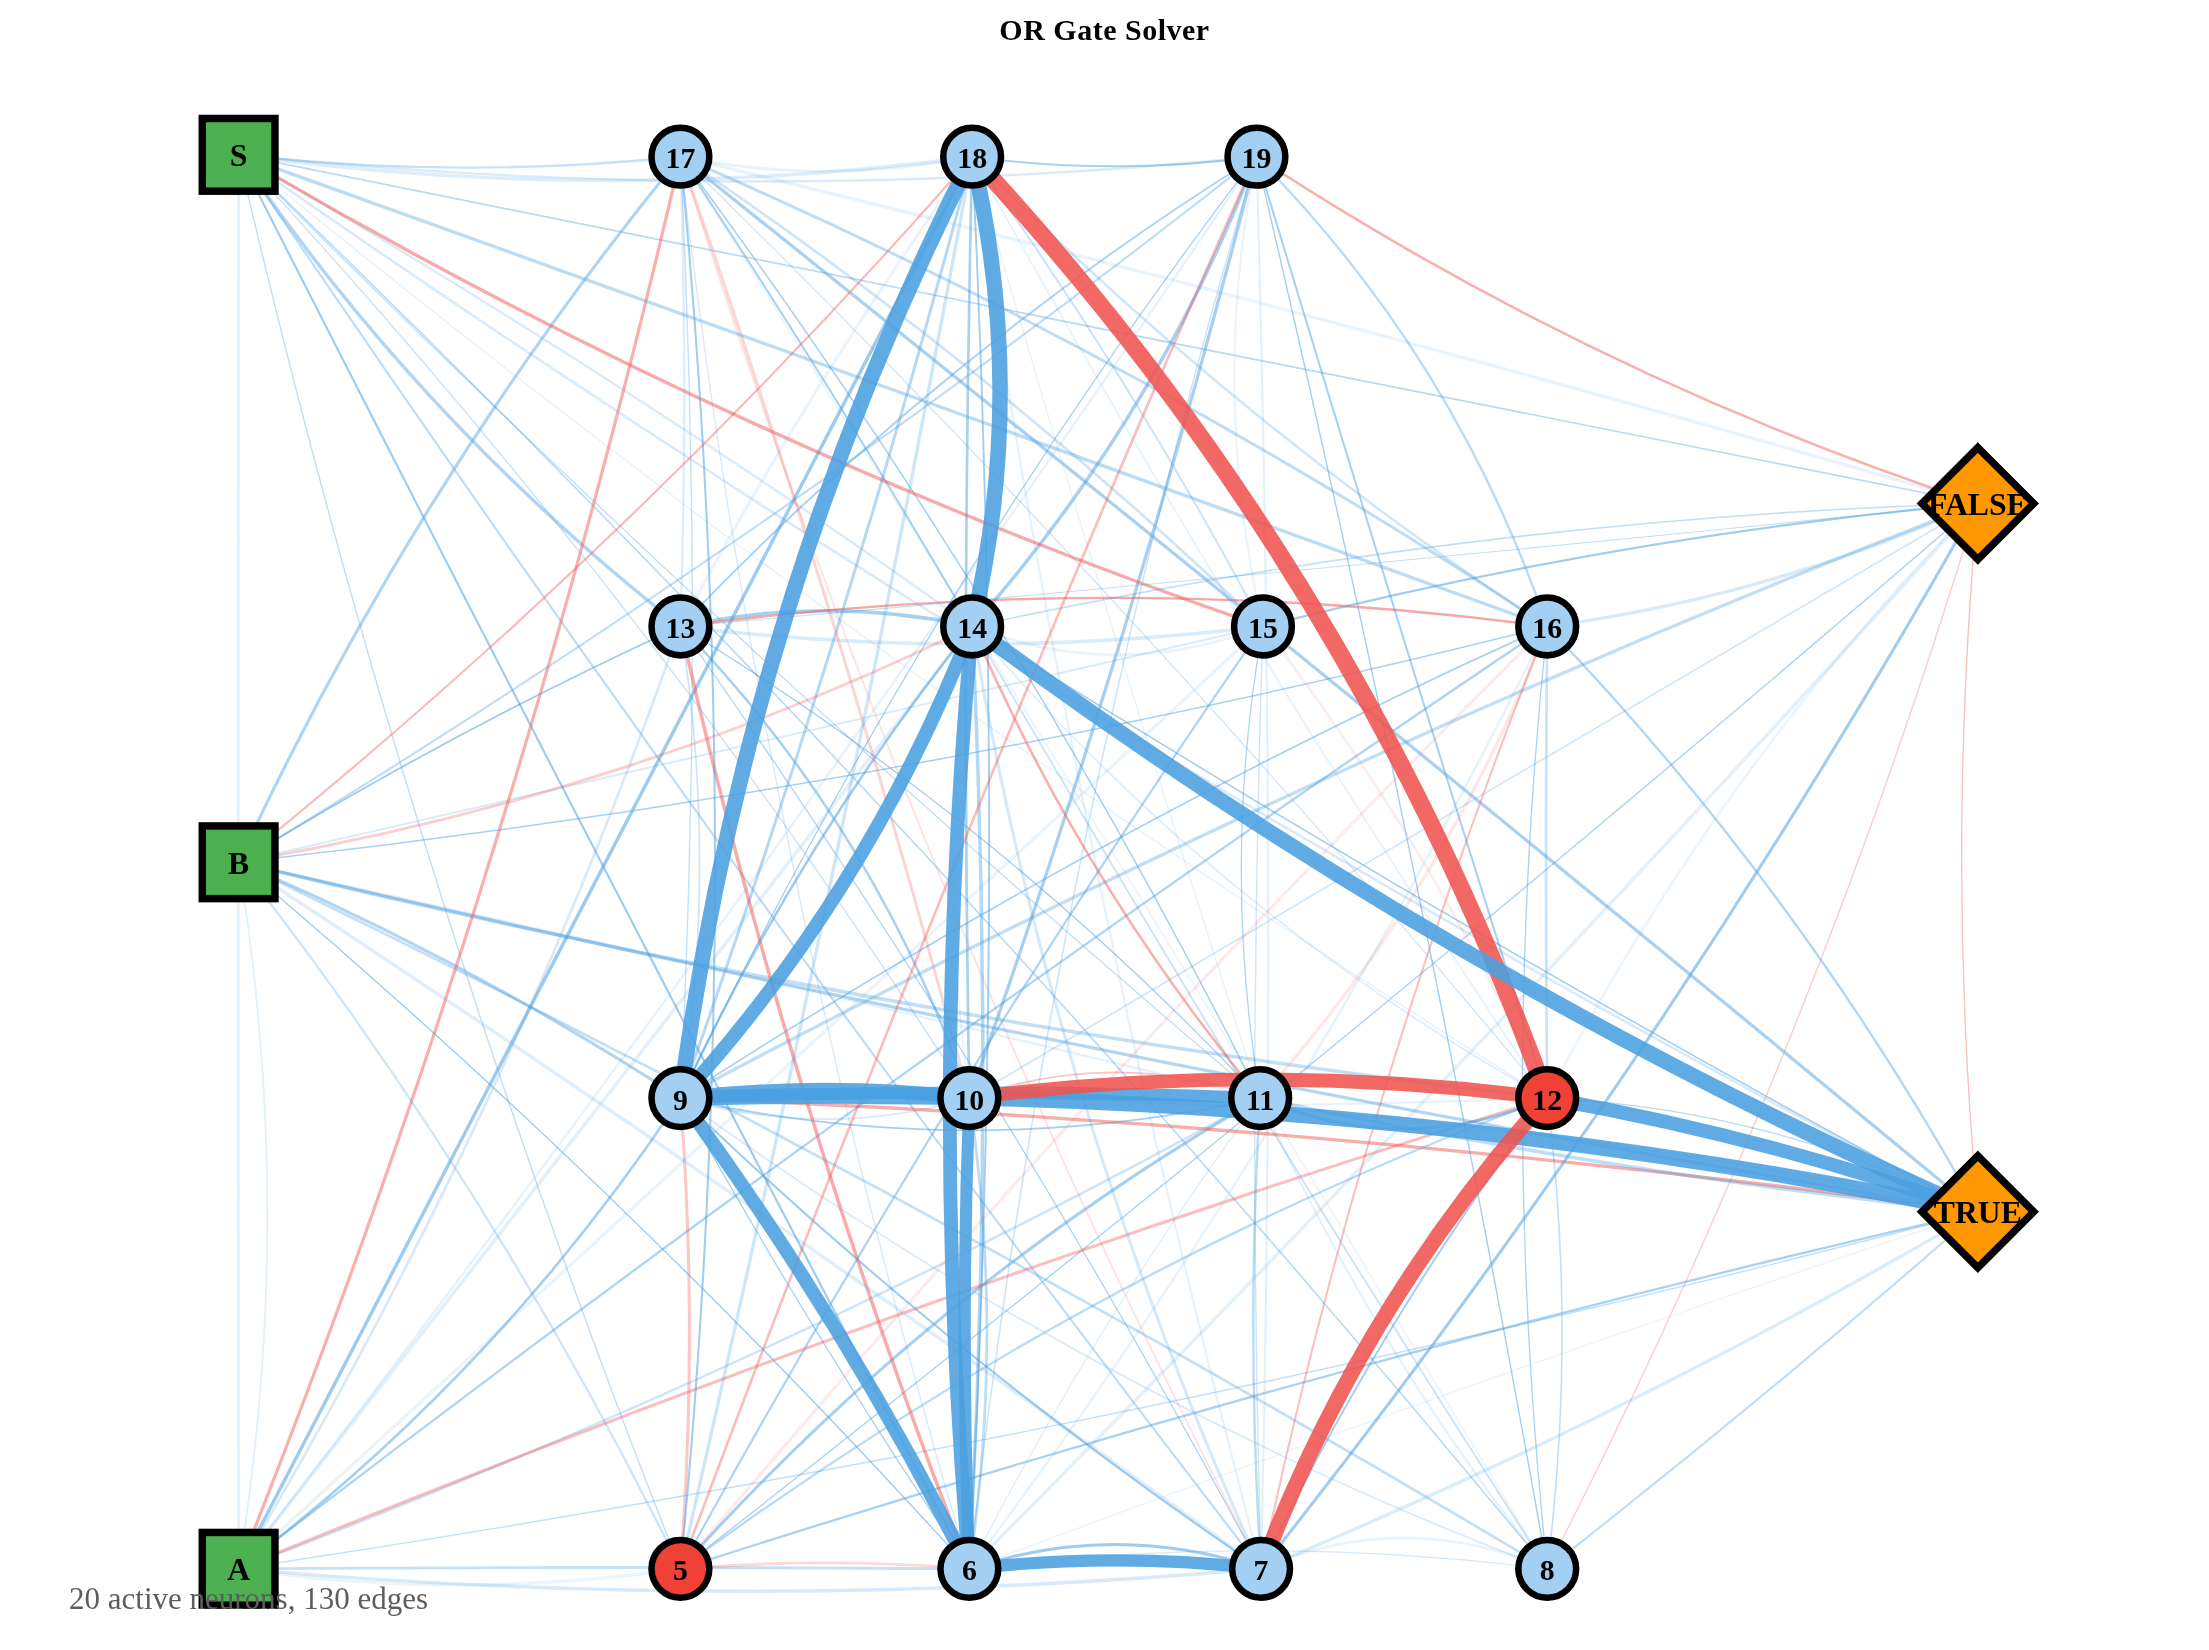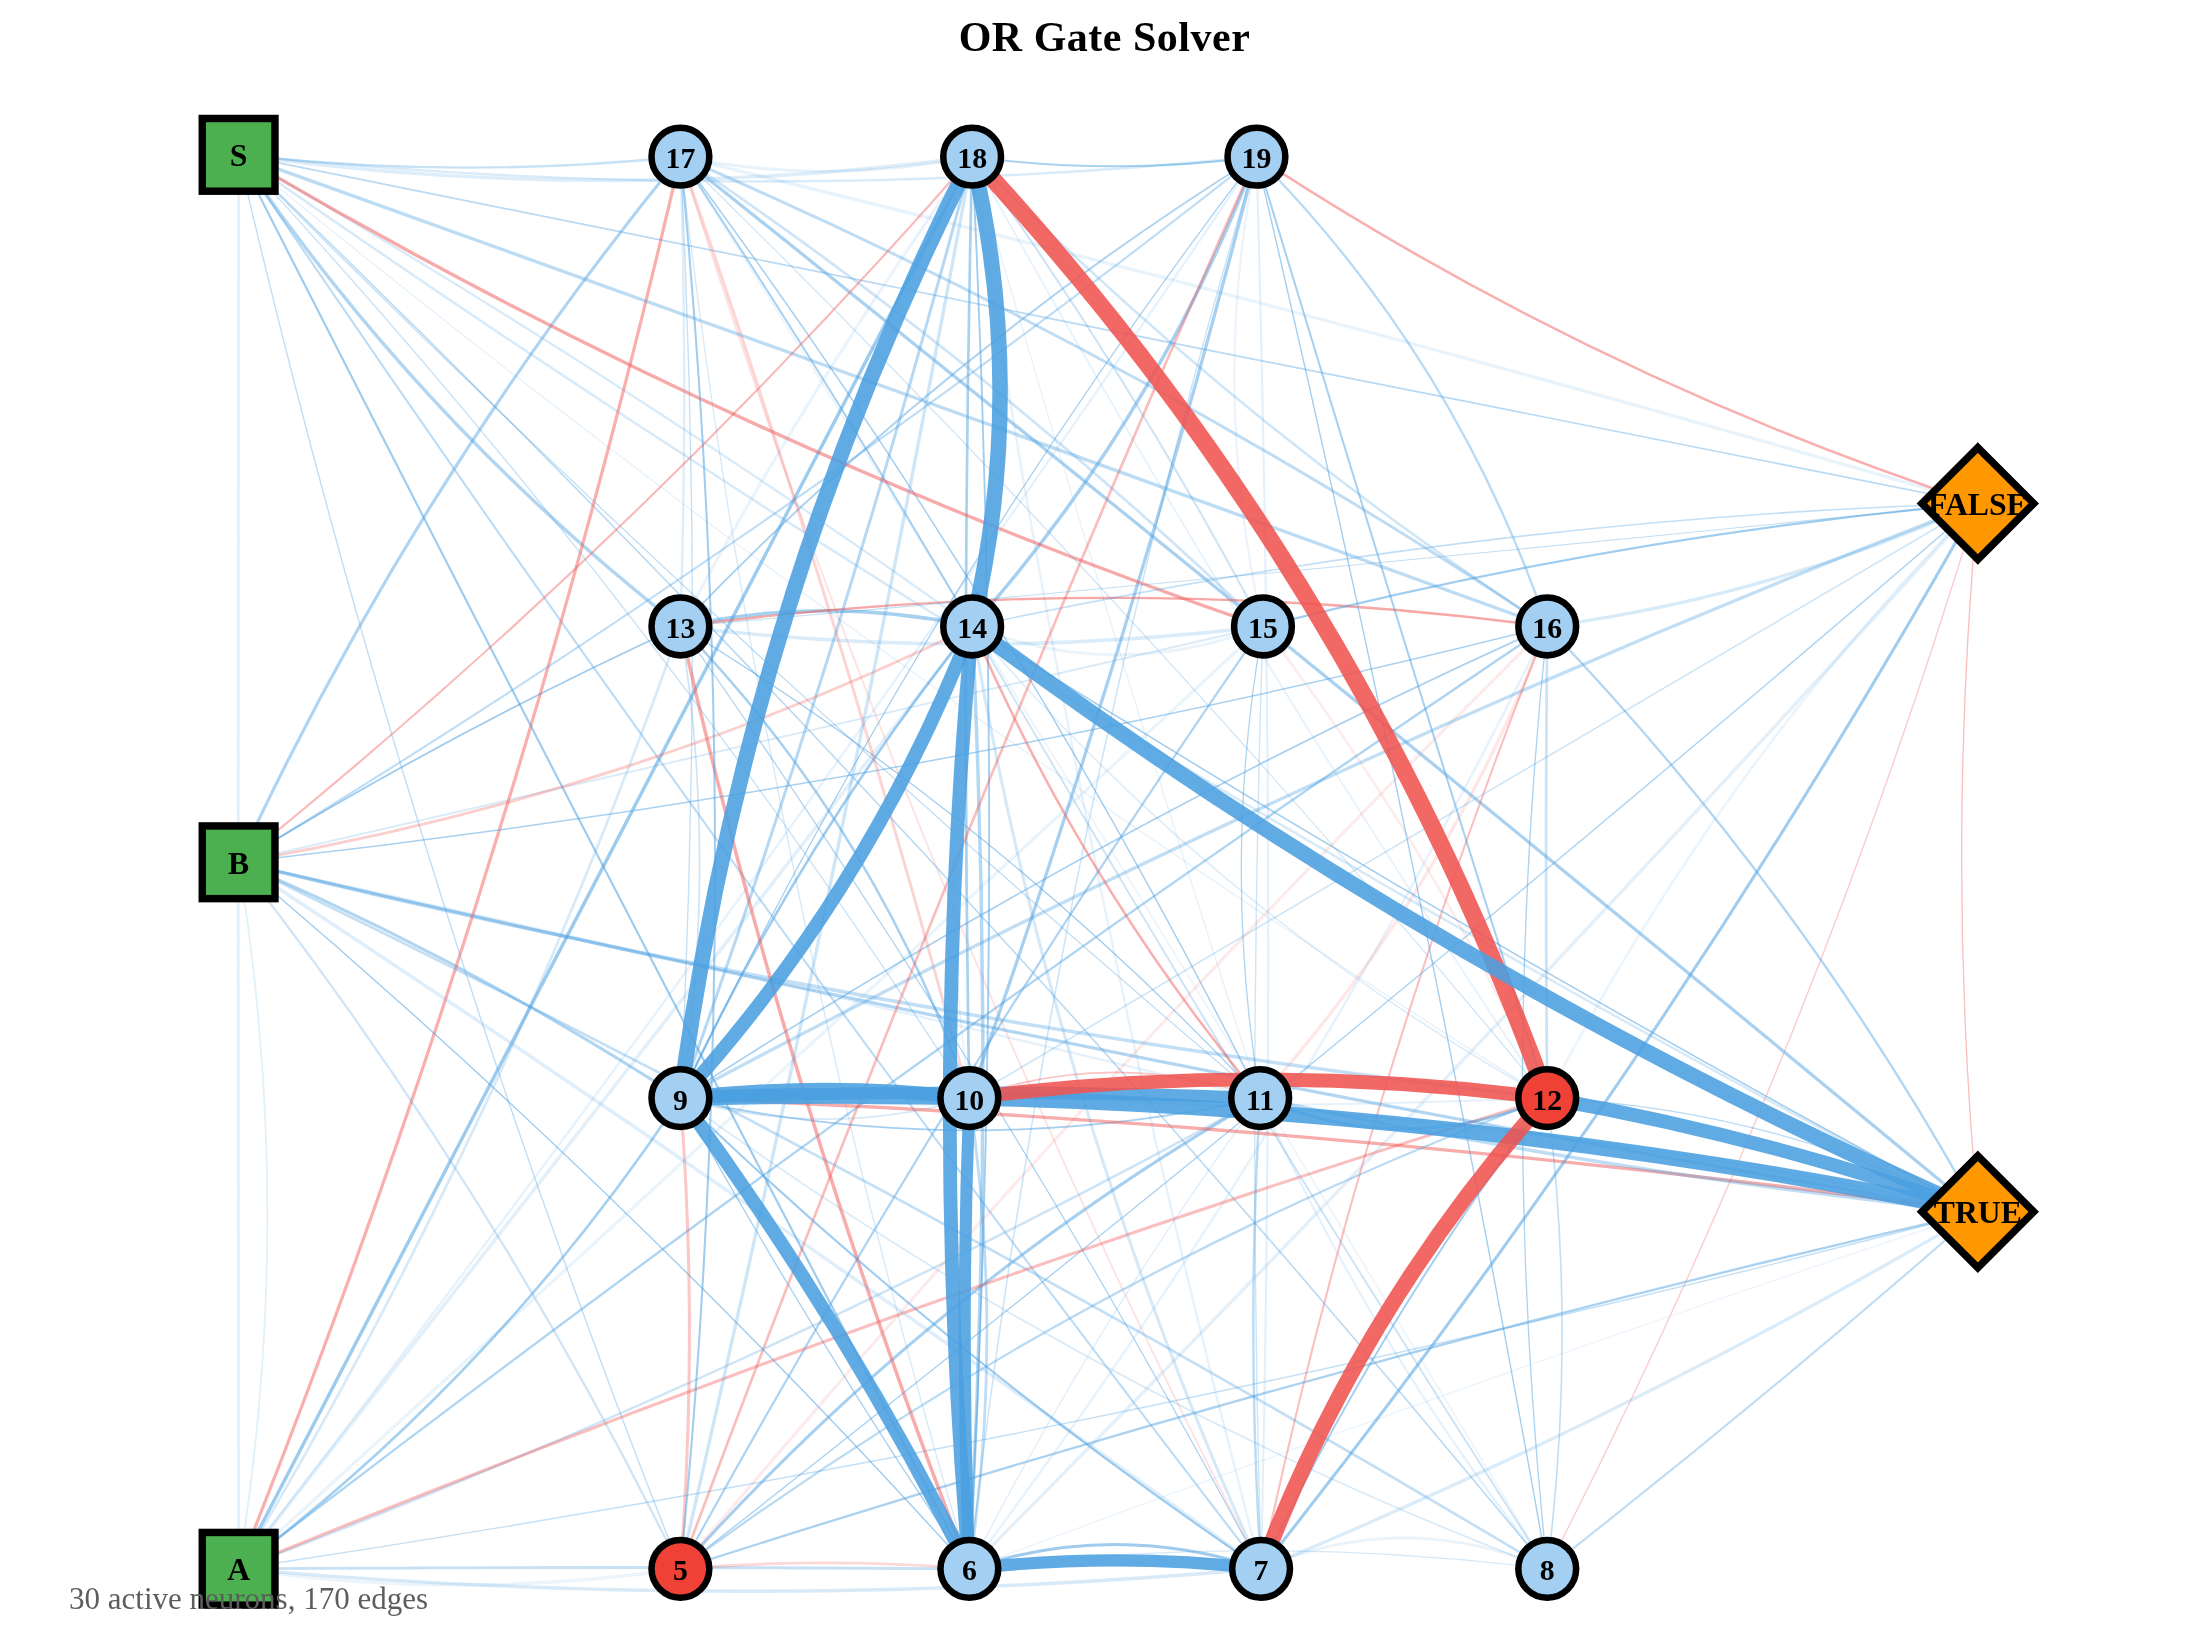"OR Gate Solver" #title { font-size: 42px -> 30px }
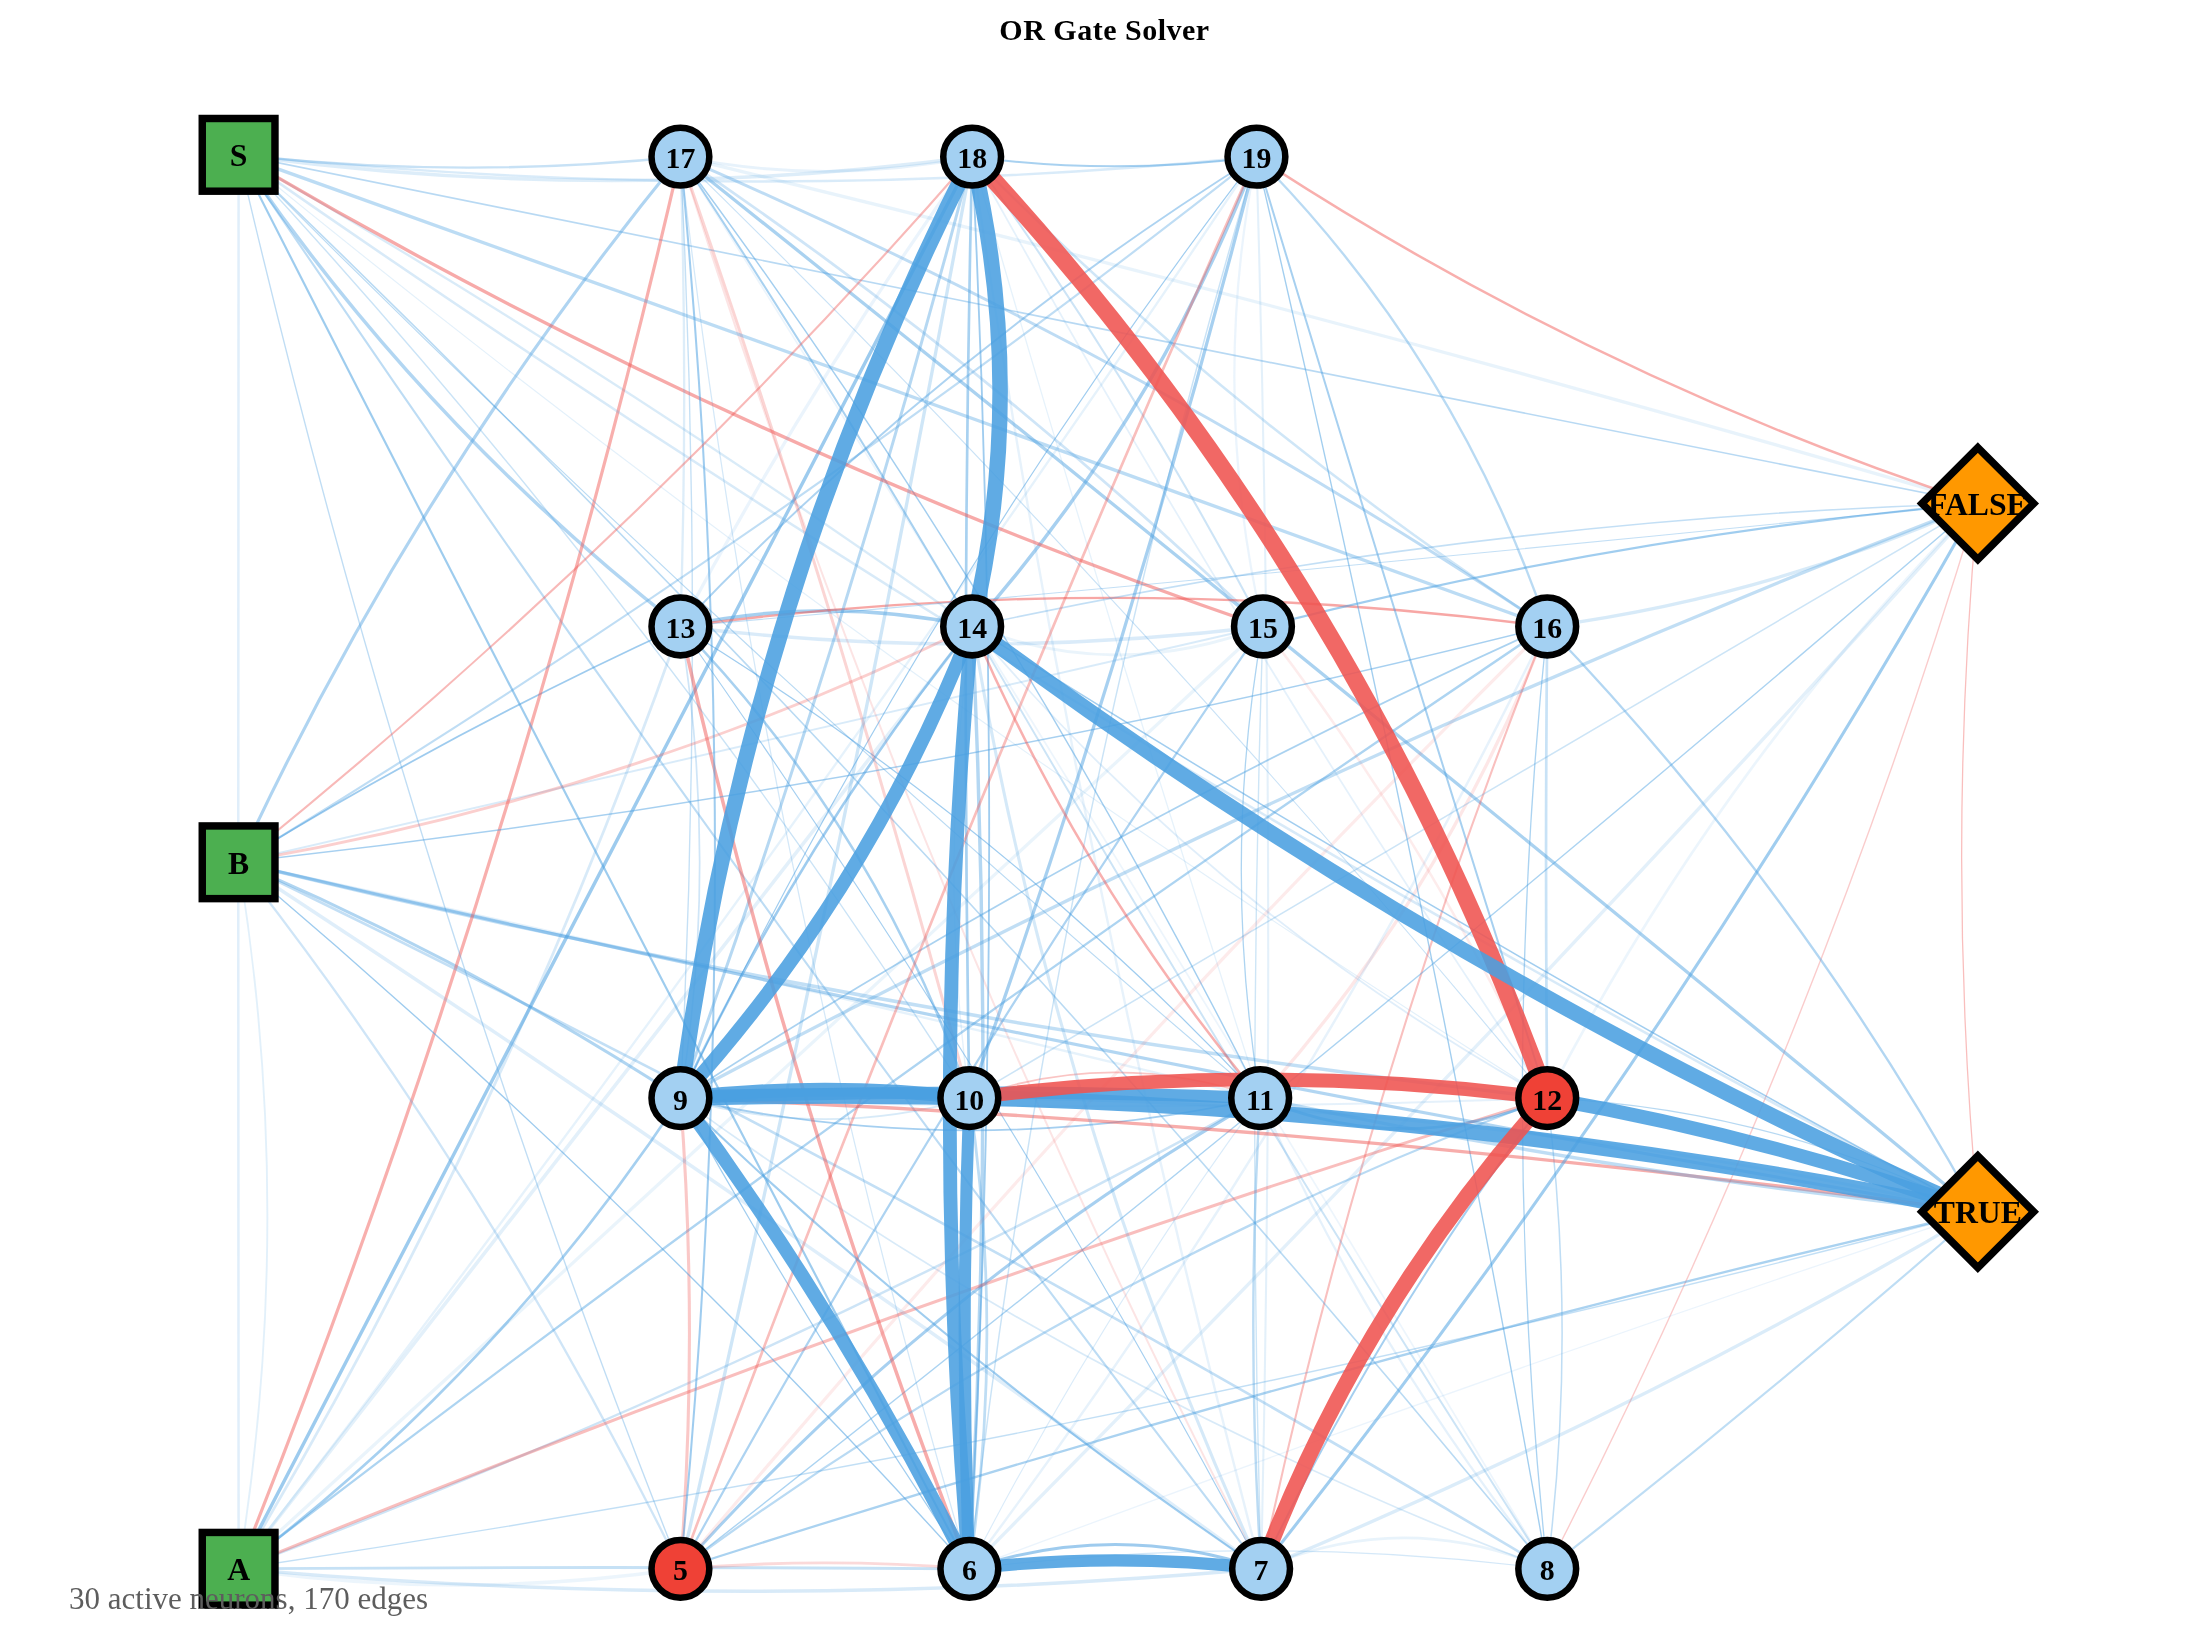"30 active neurons, 170 edges" div { text: 30 active neurons, 170 -> 20 active neurons, 130 }
